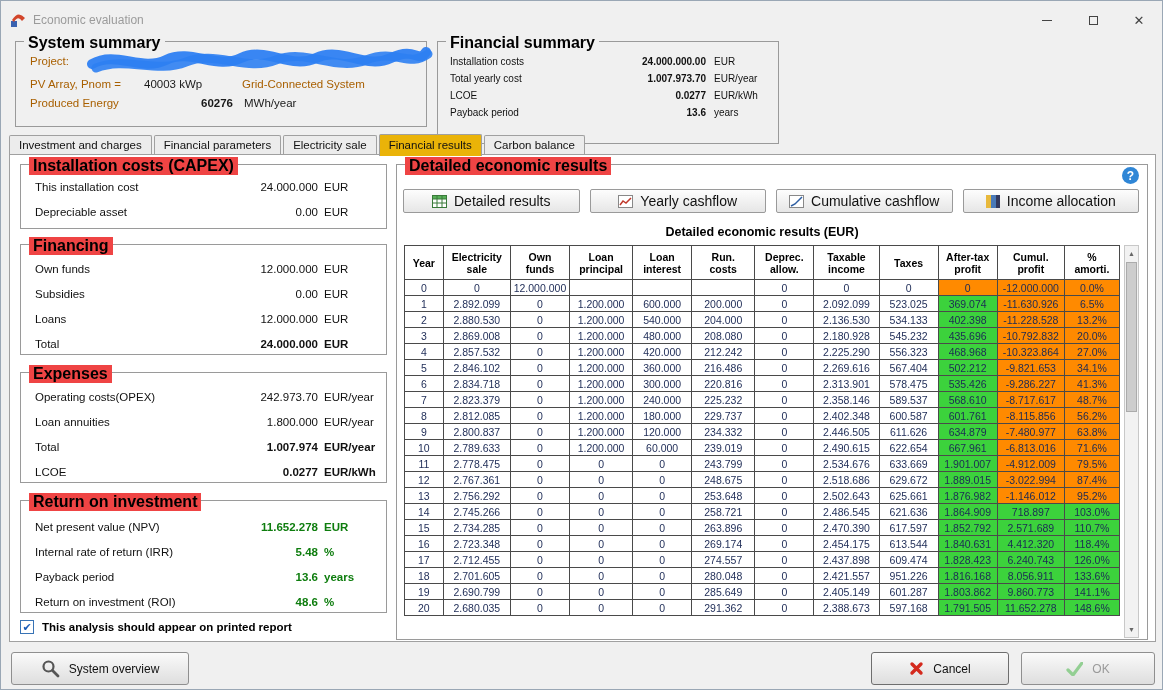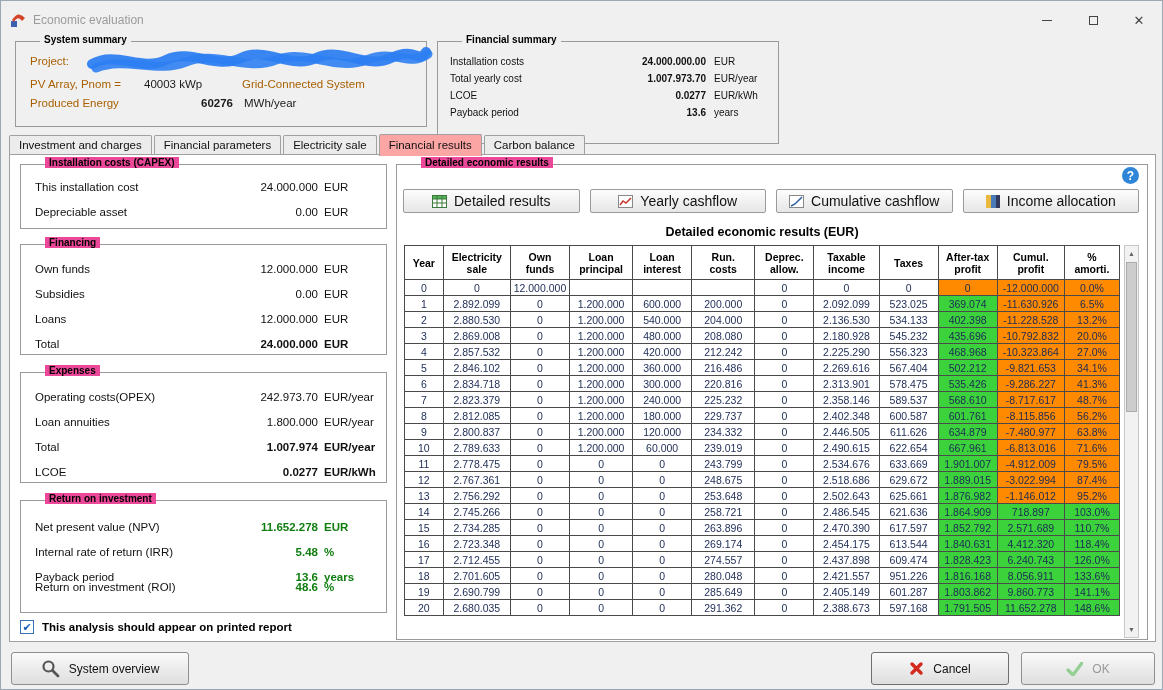"System summary" .legend { font-size: 10px -> 16px; left: 24px -> 8px }
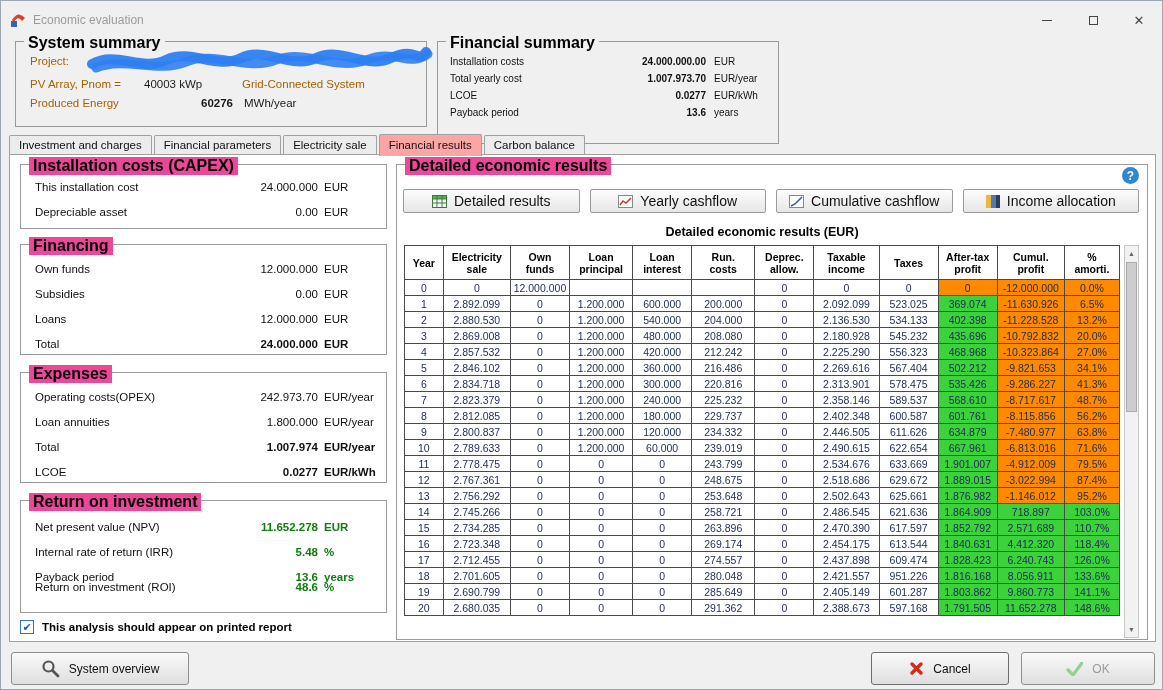"Financial results" .tab.active { background: #fca5a5 -> #eab308 }
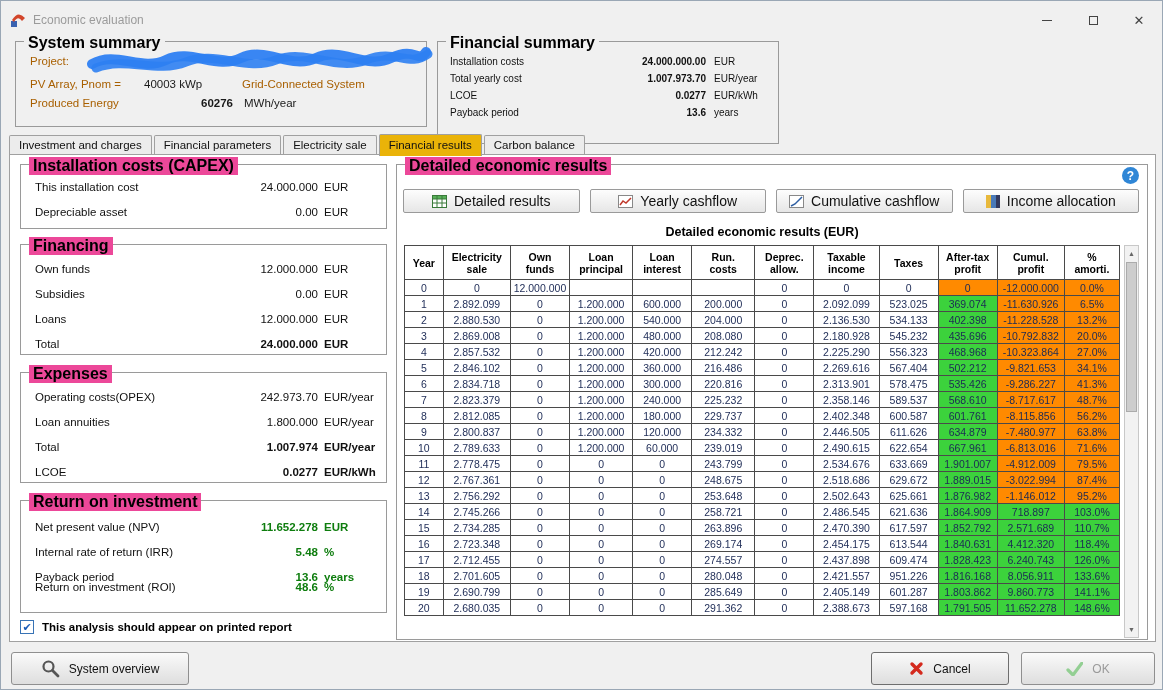"Installation costs (CAPEX)" .on-white > .legend { background: #ec4899 -> #ef4444 }
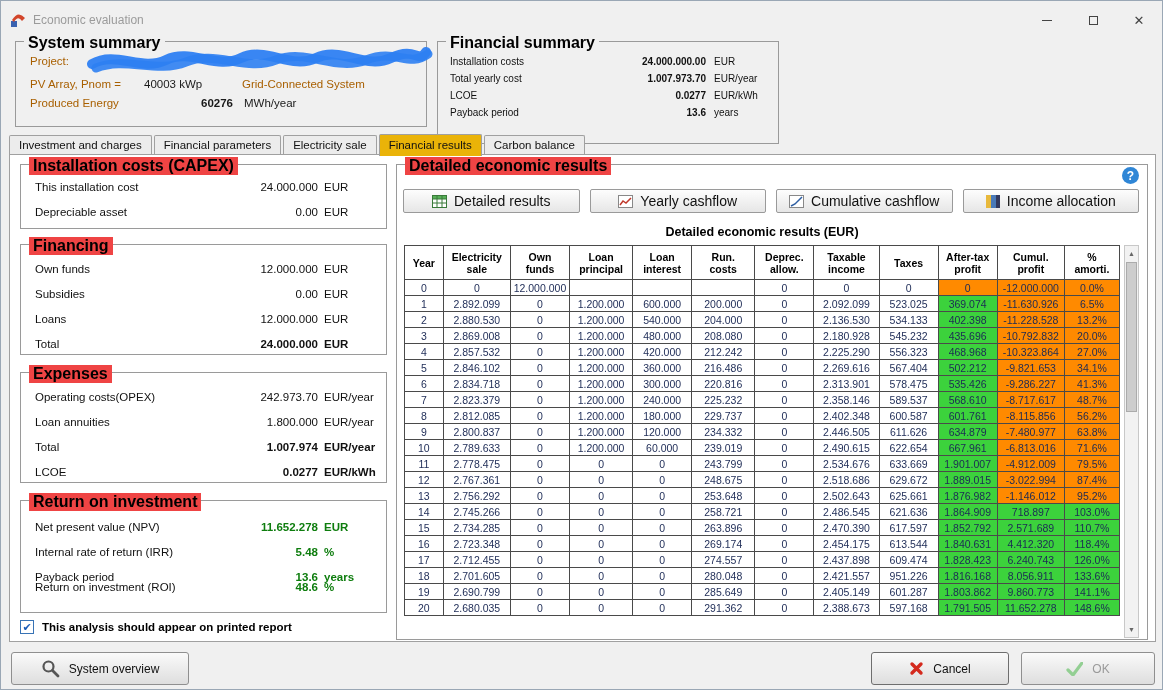"Return on investment (ROI)" div.lrow { top: 80px -> 95px }
